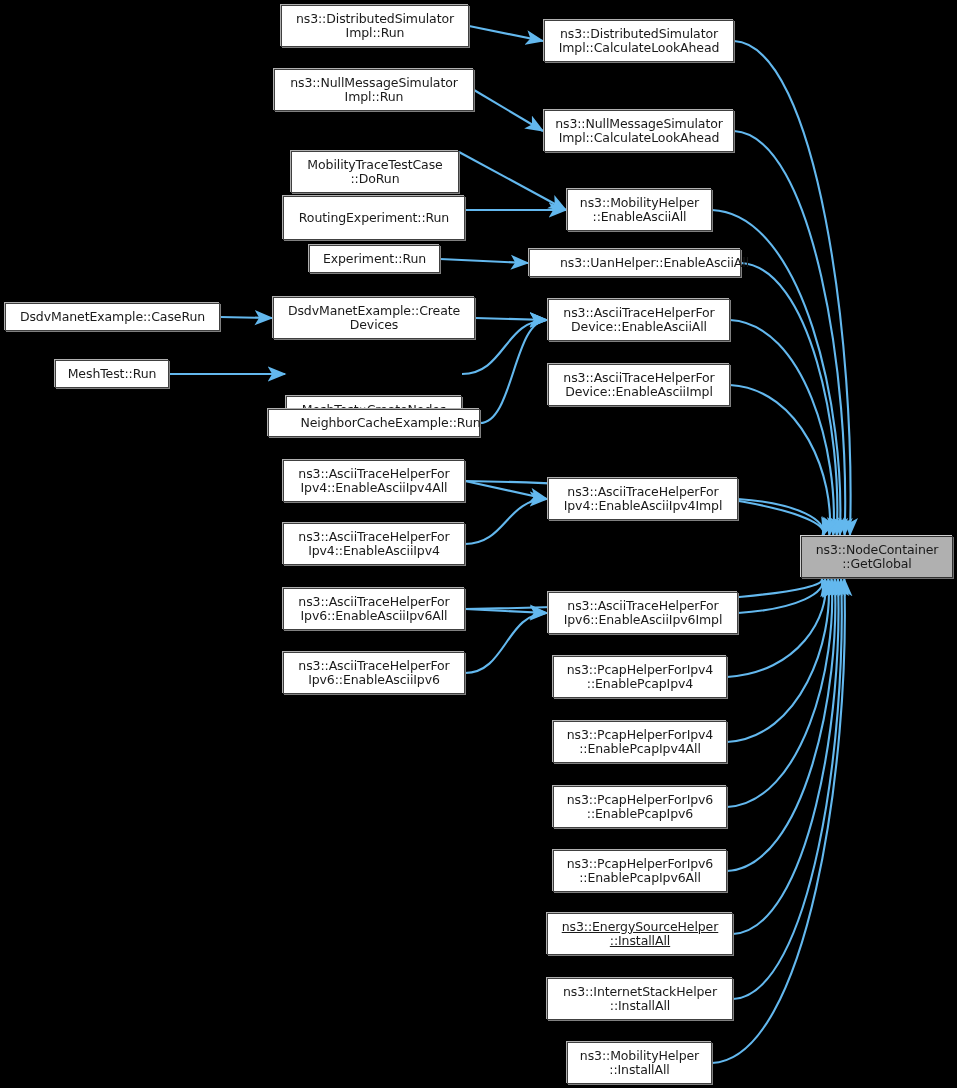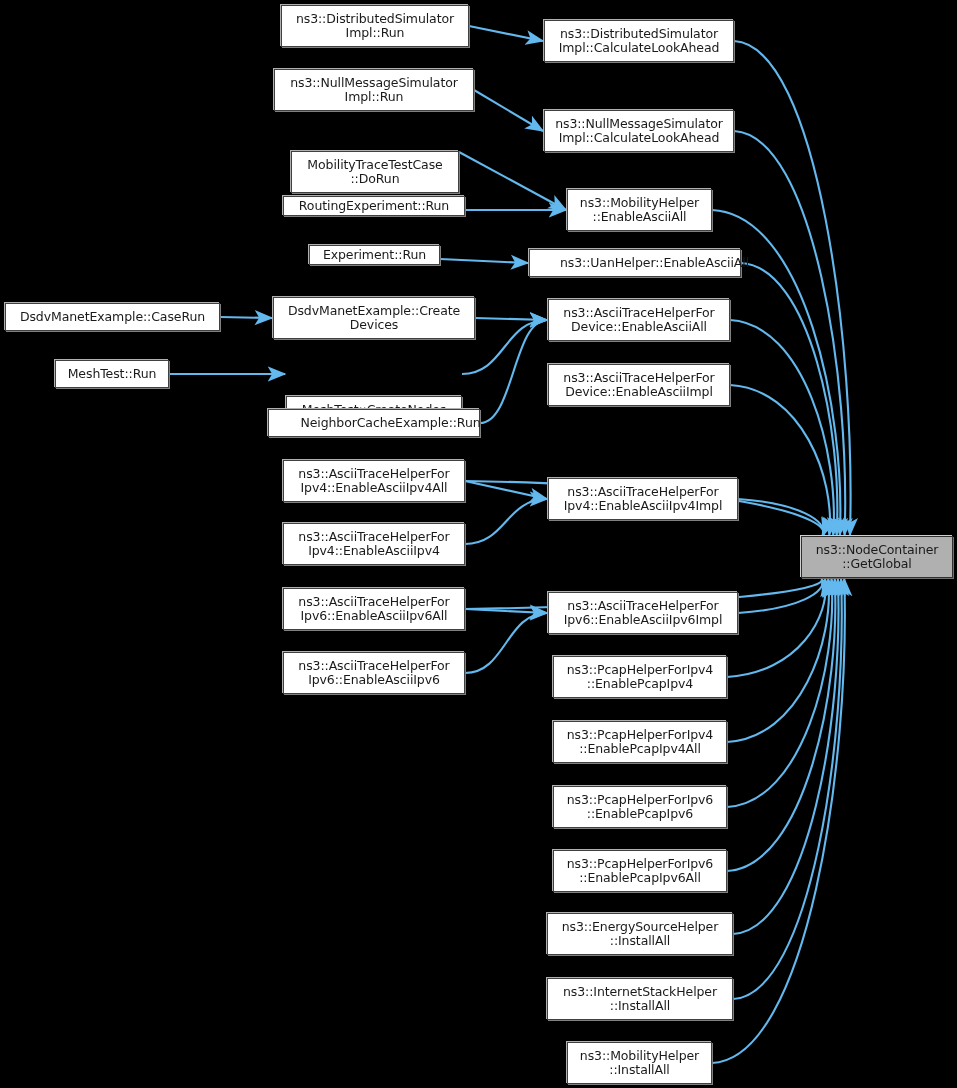"RoutingExperiment::Run" div.node { height: 20px -> 44px }
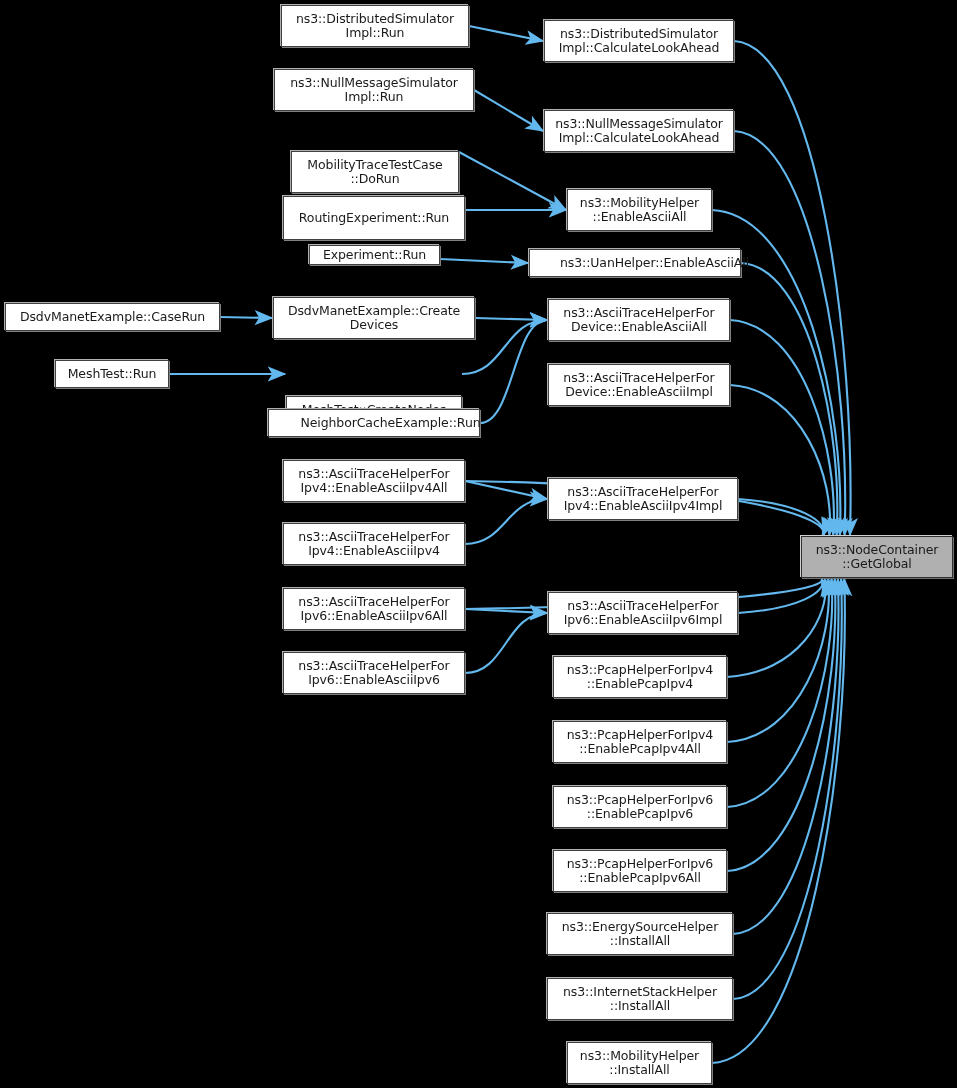"Experiment::Run" div.node { height: 20px -> 28px }
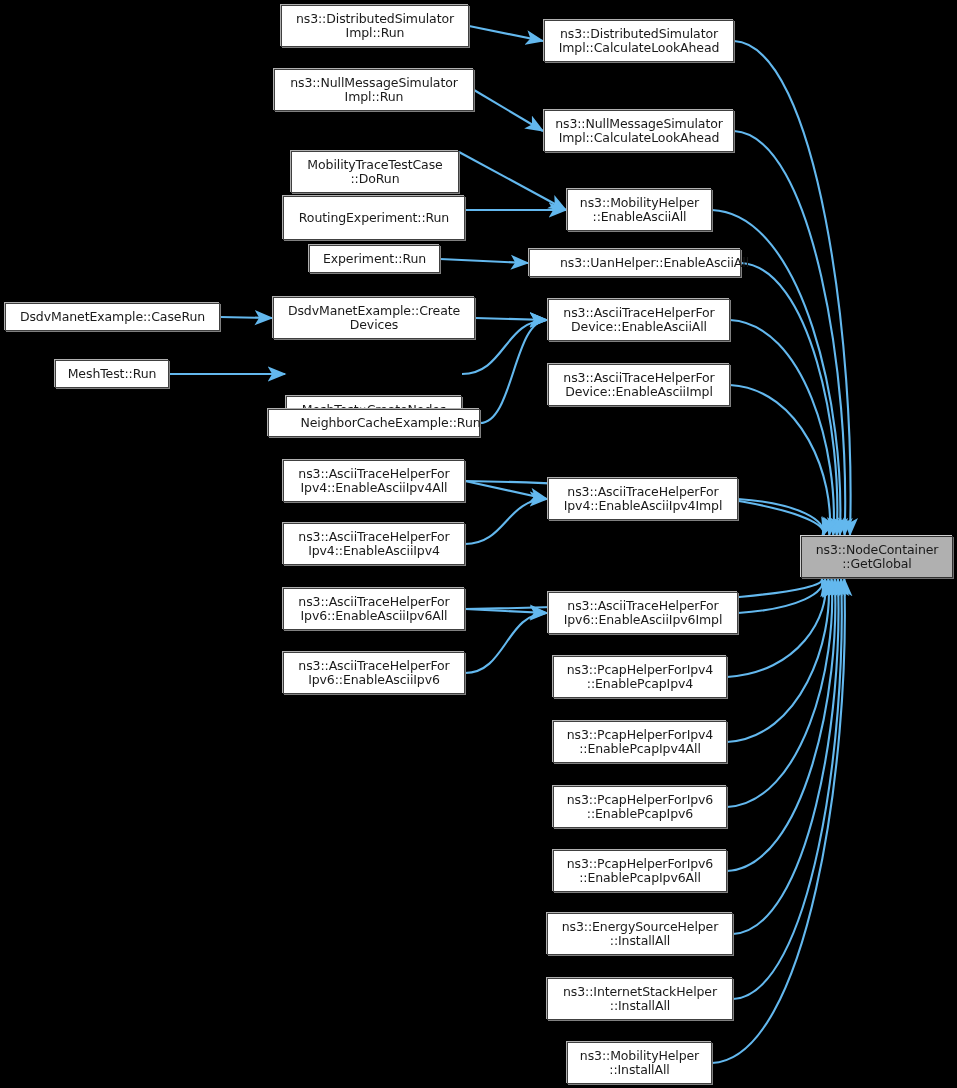"ns3::EnergySourceHelper" div.node { text-decoration: none -> underline }
